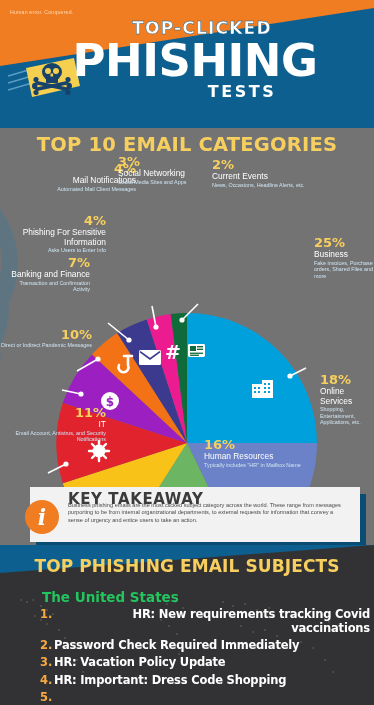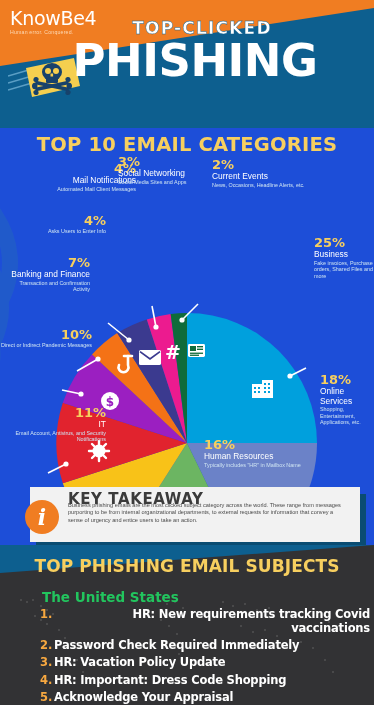"KnowBe4" div.logo-main { html: <div>KnowBe4</div> -> none }
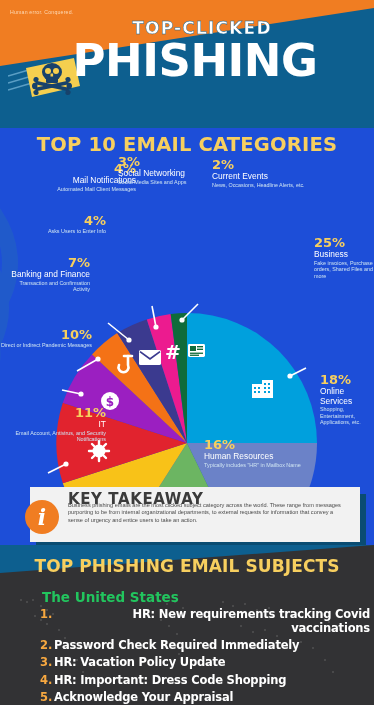"TESTS" div.t-bot { html: none -> <div>TESTS</div> }
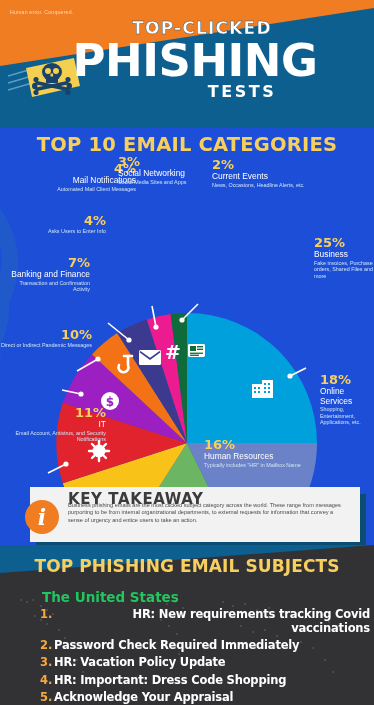"TOP 10 EMAIL CATEGORIES" .mid { background: #1d4ed8 -> #737373 }
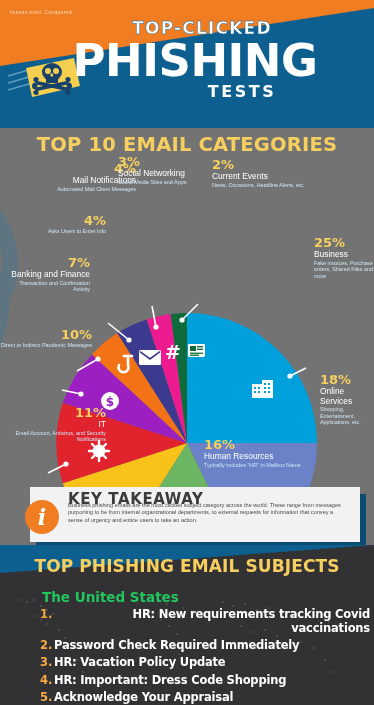"Phishing For Sensitive Information" div.nm { html: none -> <div>Phishing For Sensitive Information</div> }
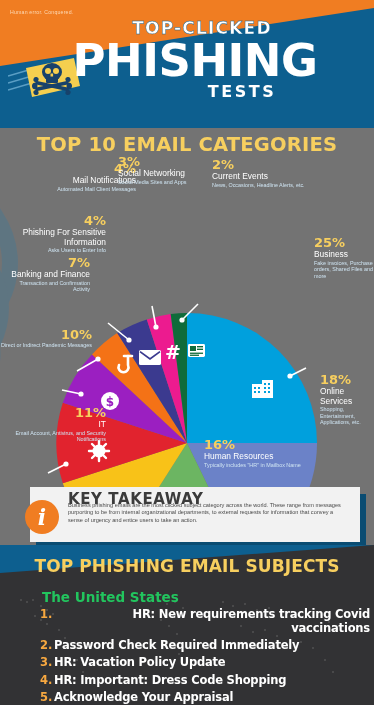"Acknowledge Your Appraisal" span.subj-t { html: <span>Acknowledge Your Appraisal</span> -> none }
